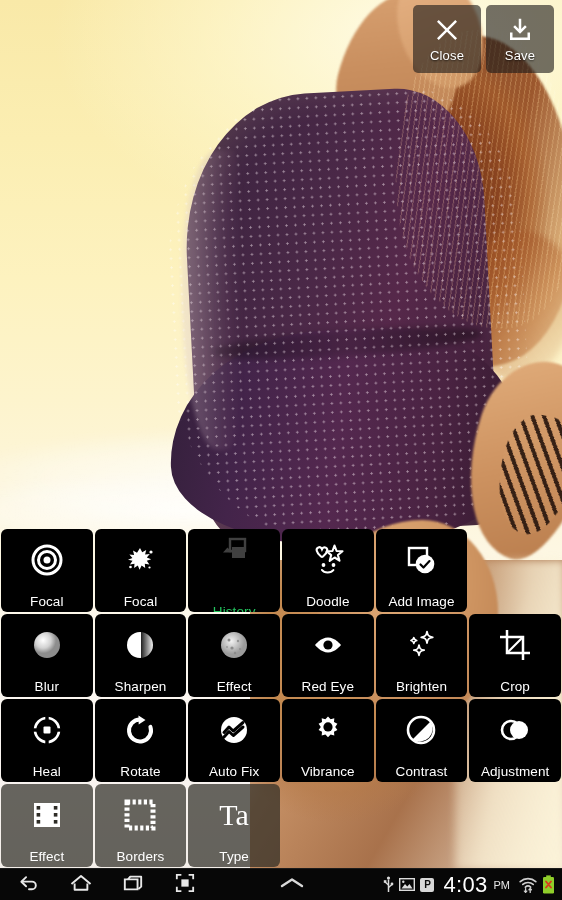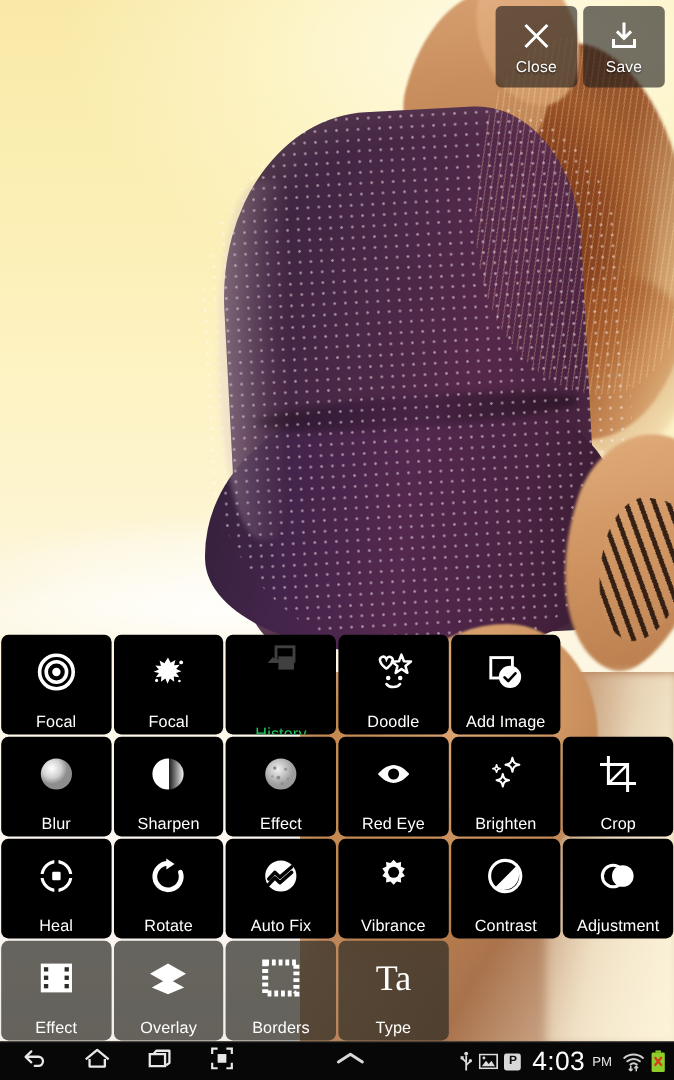"Overlay" div.tile { html: <div> <span> <svg> <path></path> <path></path> </svg> </span> <span>Overlay</span> </div> -> none }
